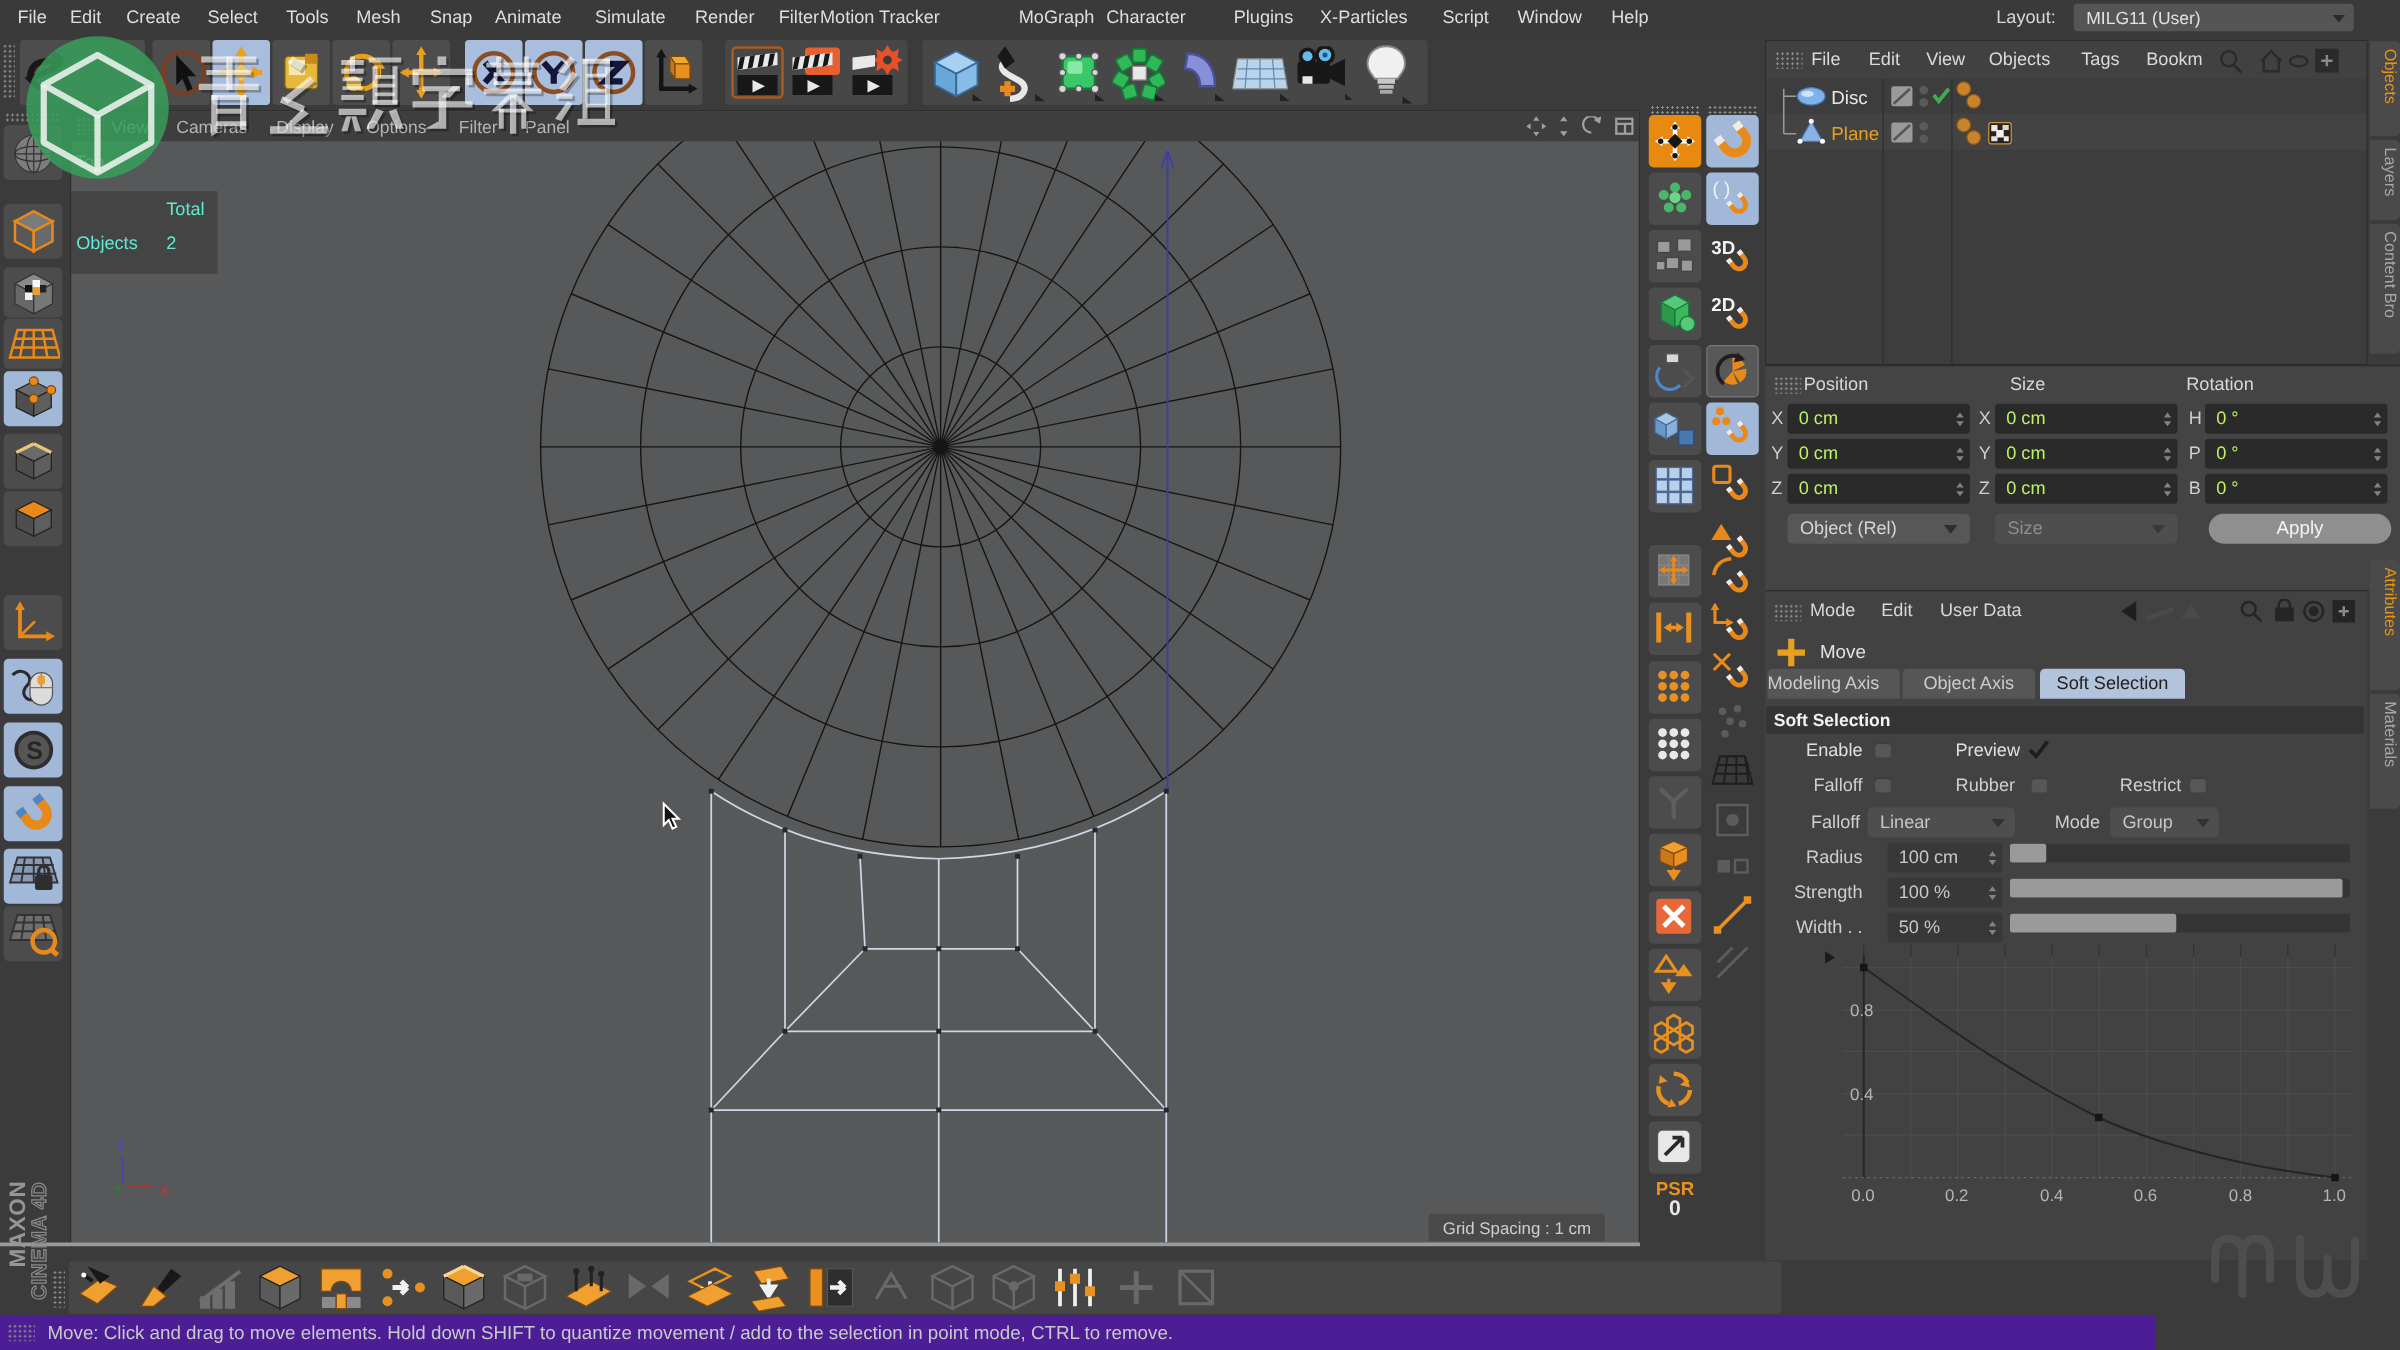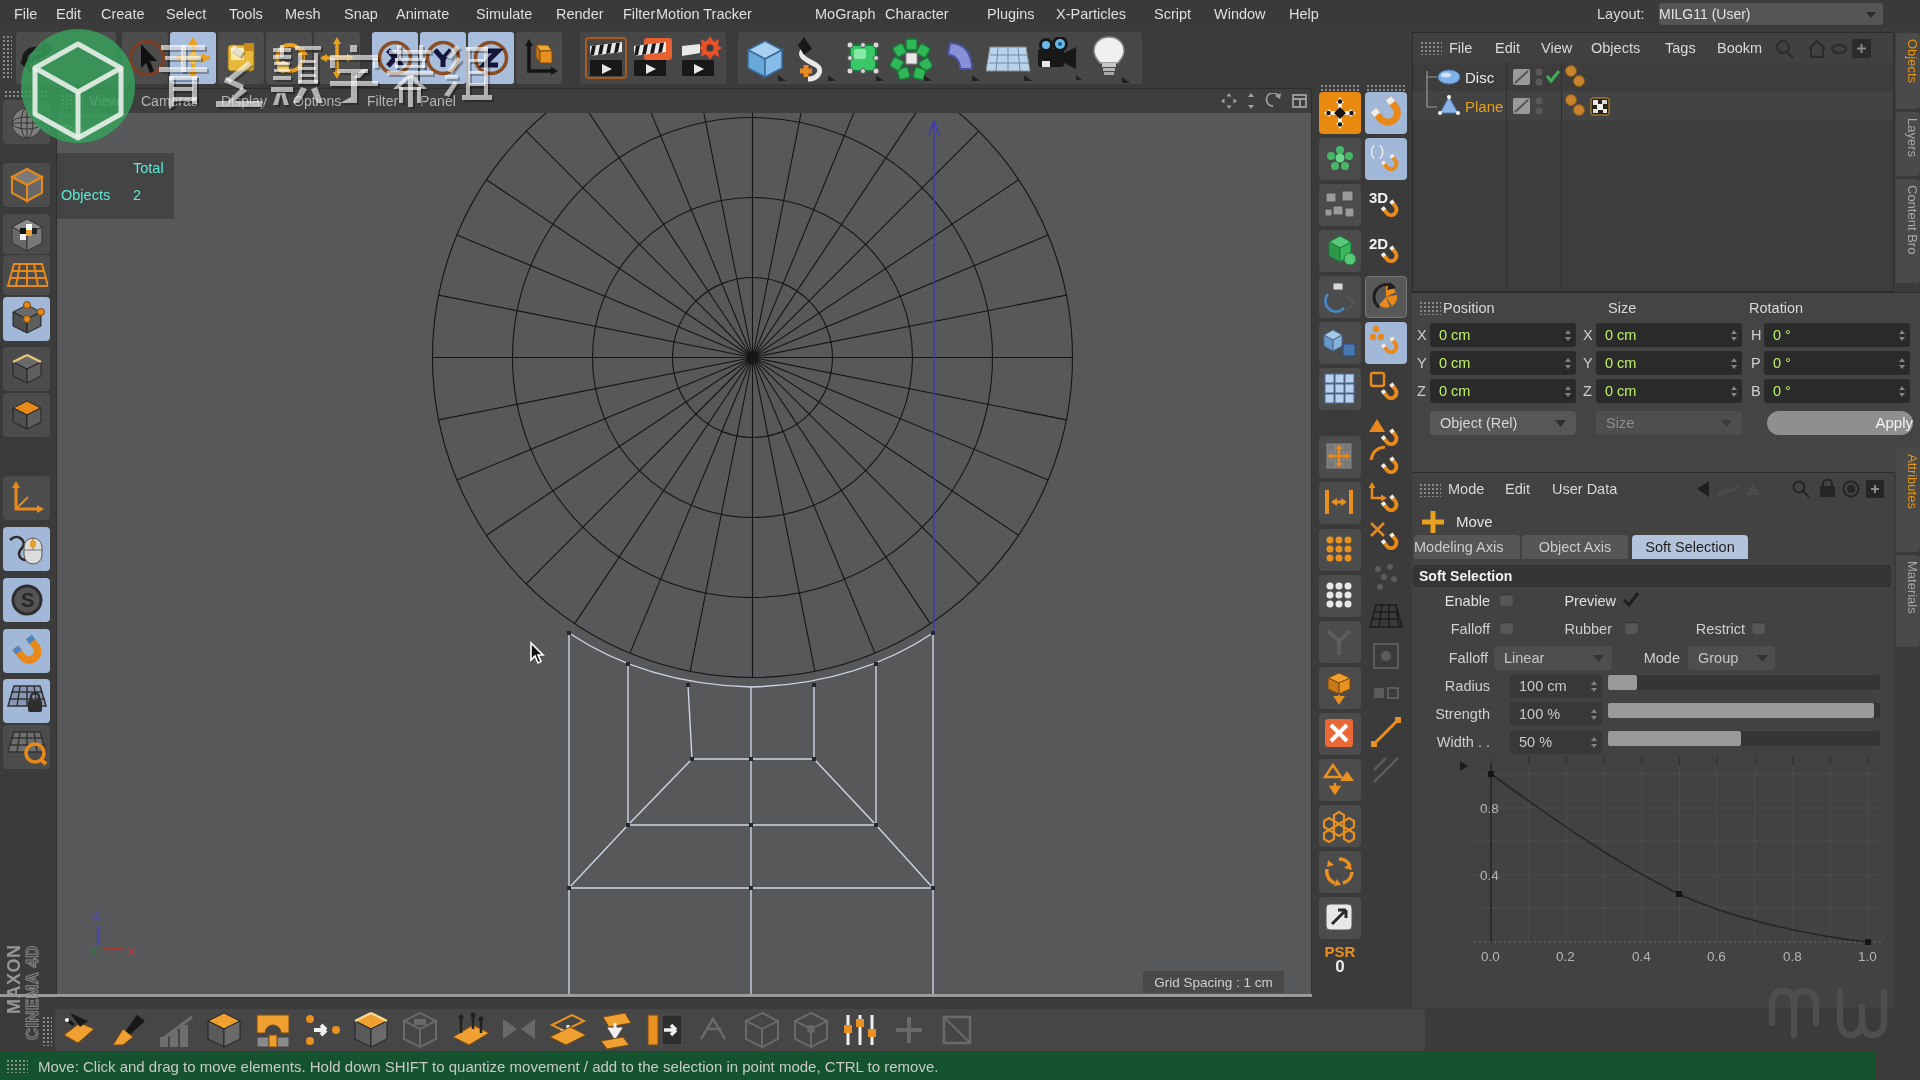"MILG11 (User)" div.abs { padding-left: 0 -> 10px }
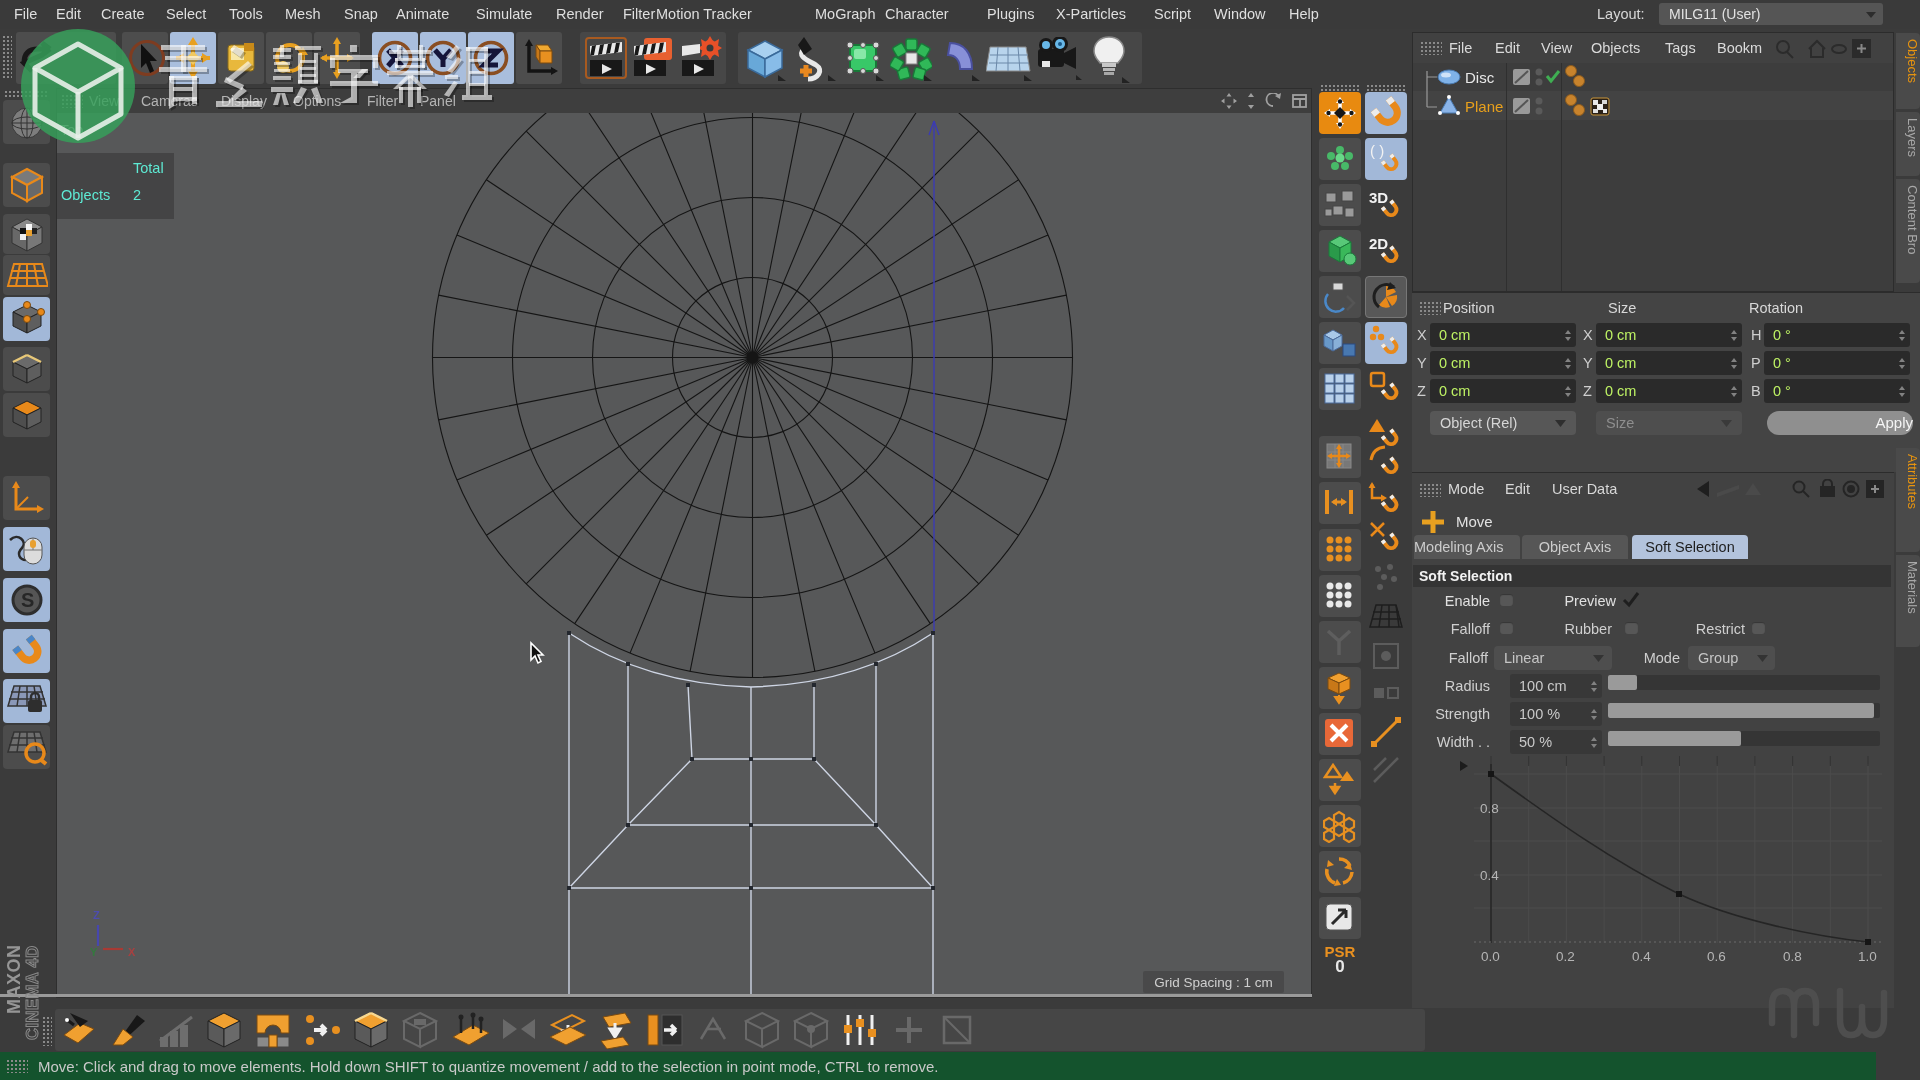"Apply" div.abs { text-align: right -> center }
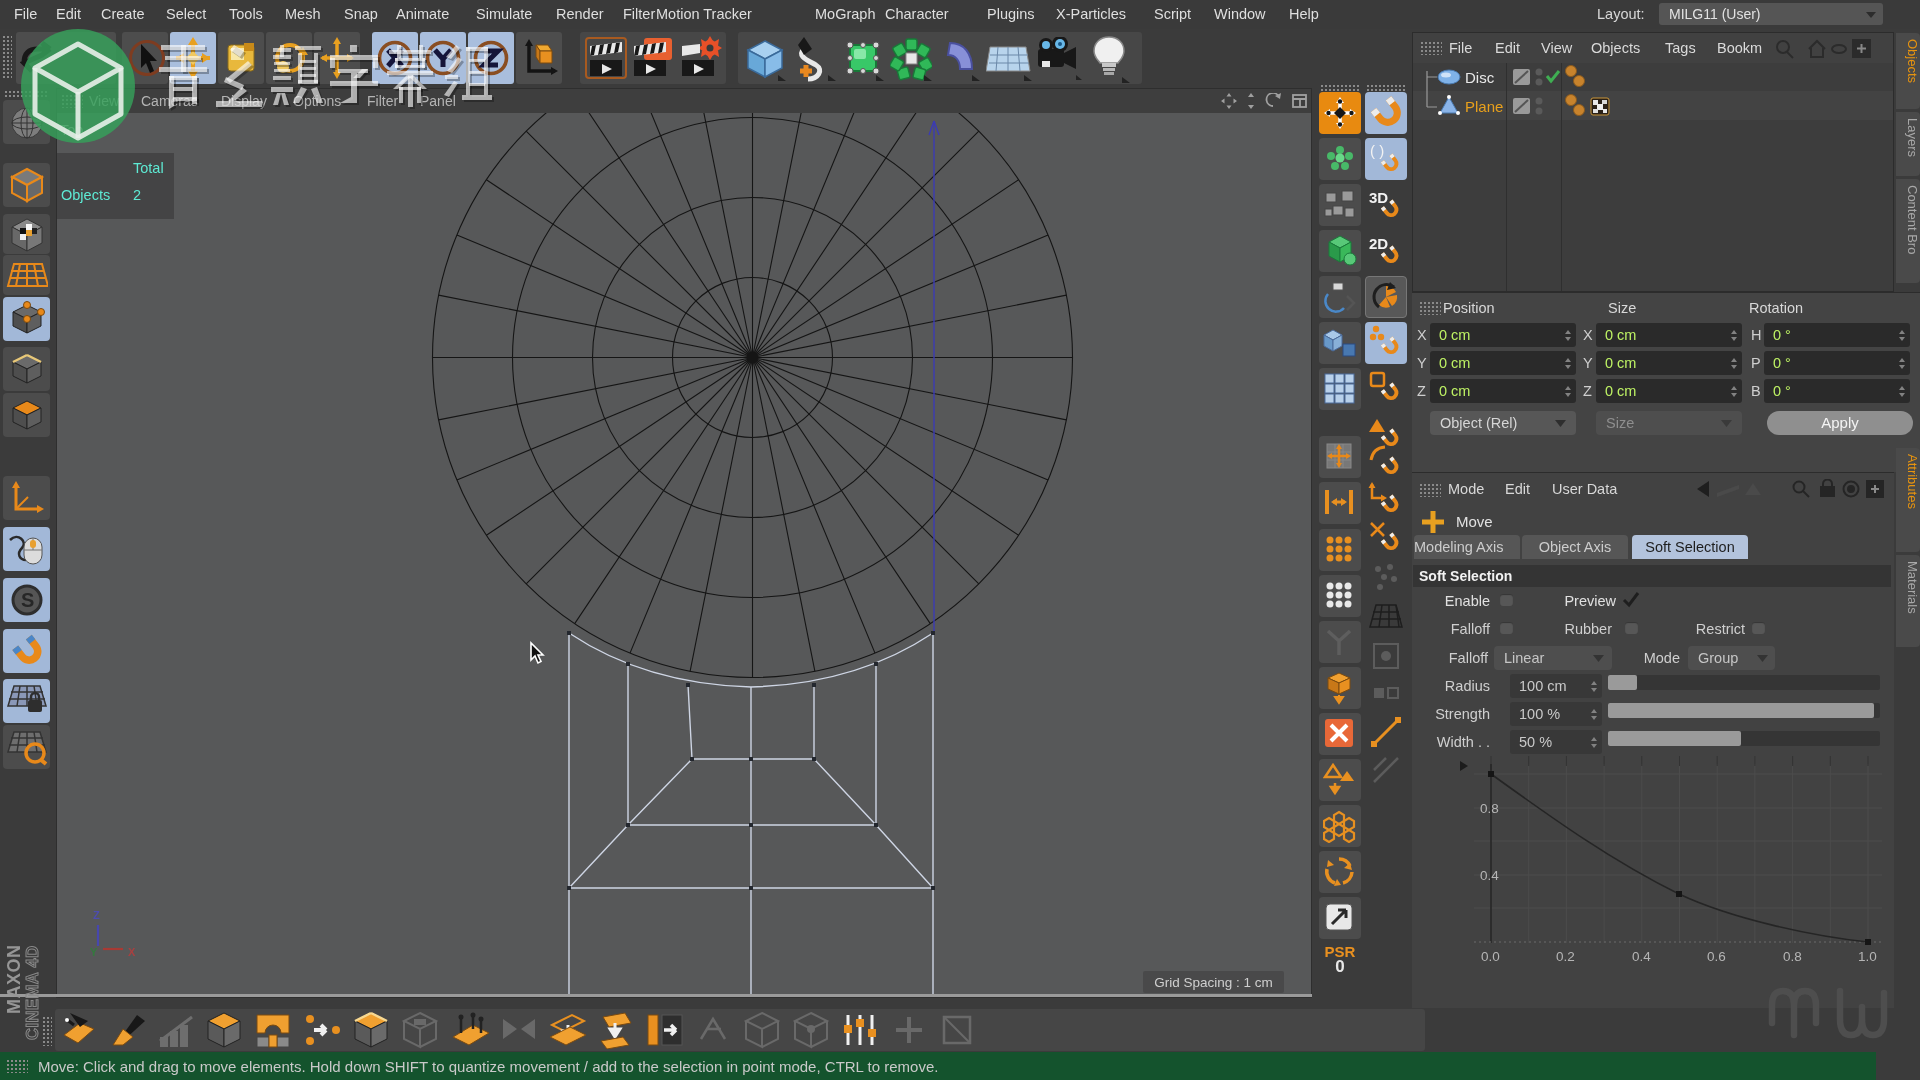"Move: Click and drag to" #statusbar { background: #14532d -> #4c1d95; width: 1876px -> 1724px }
